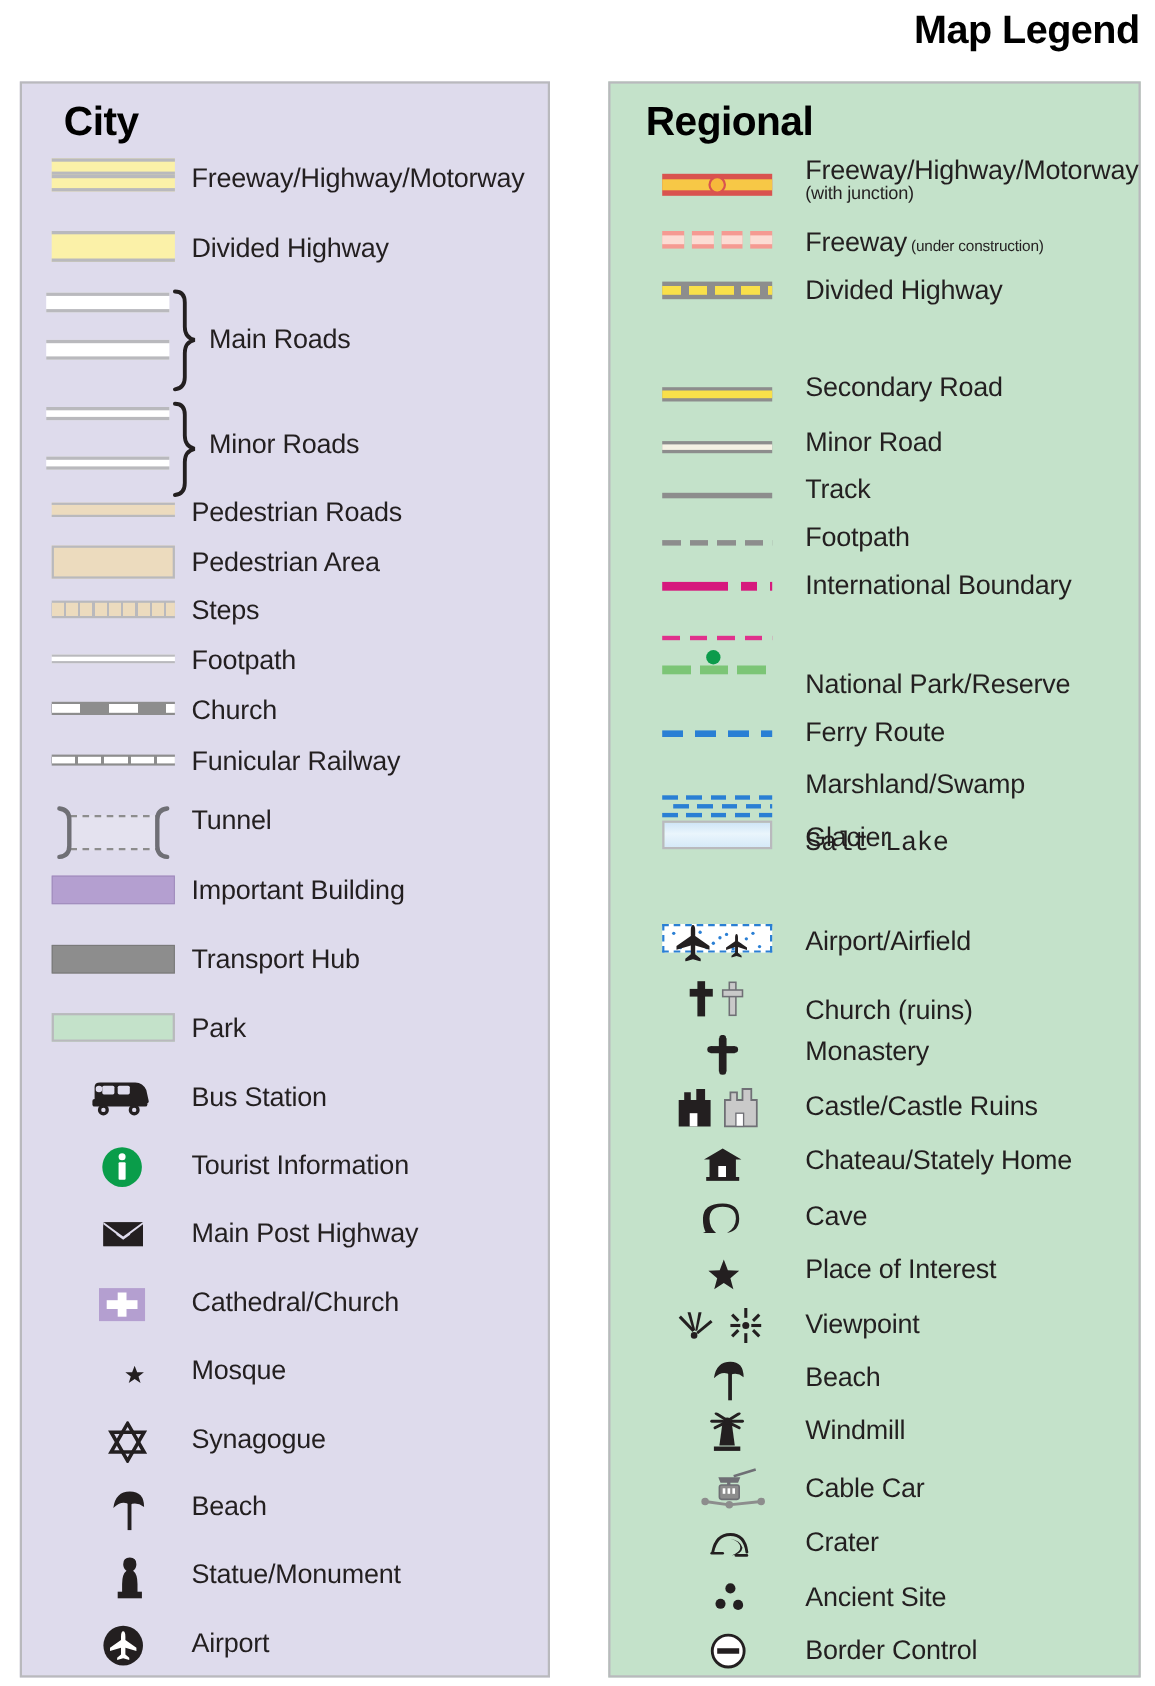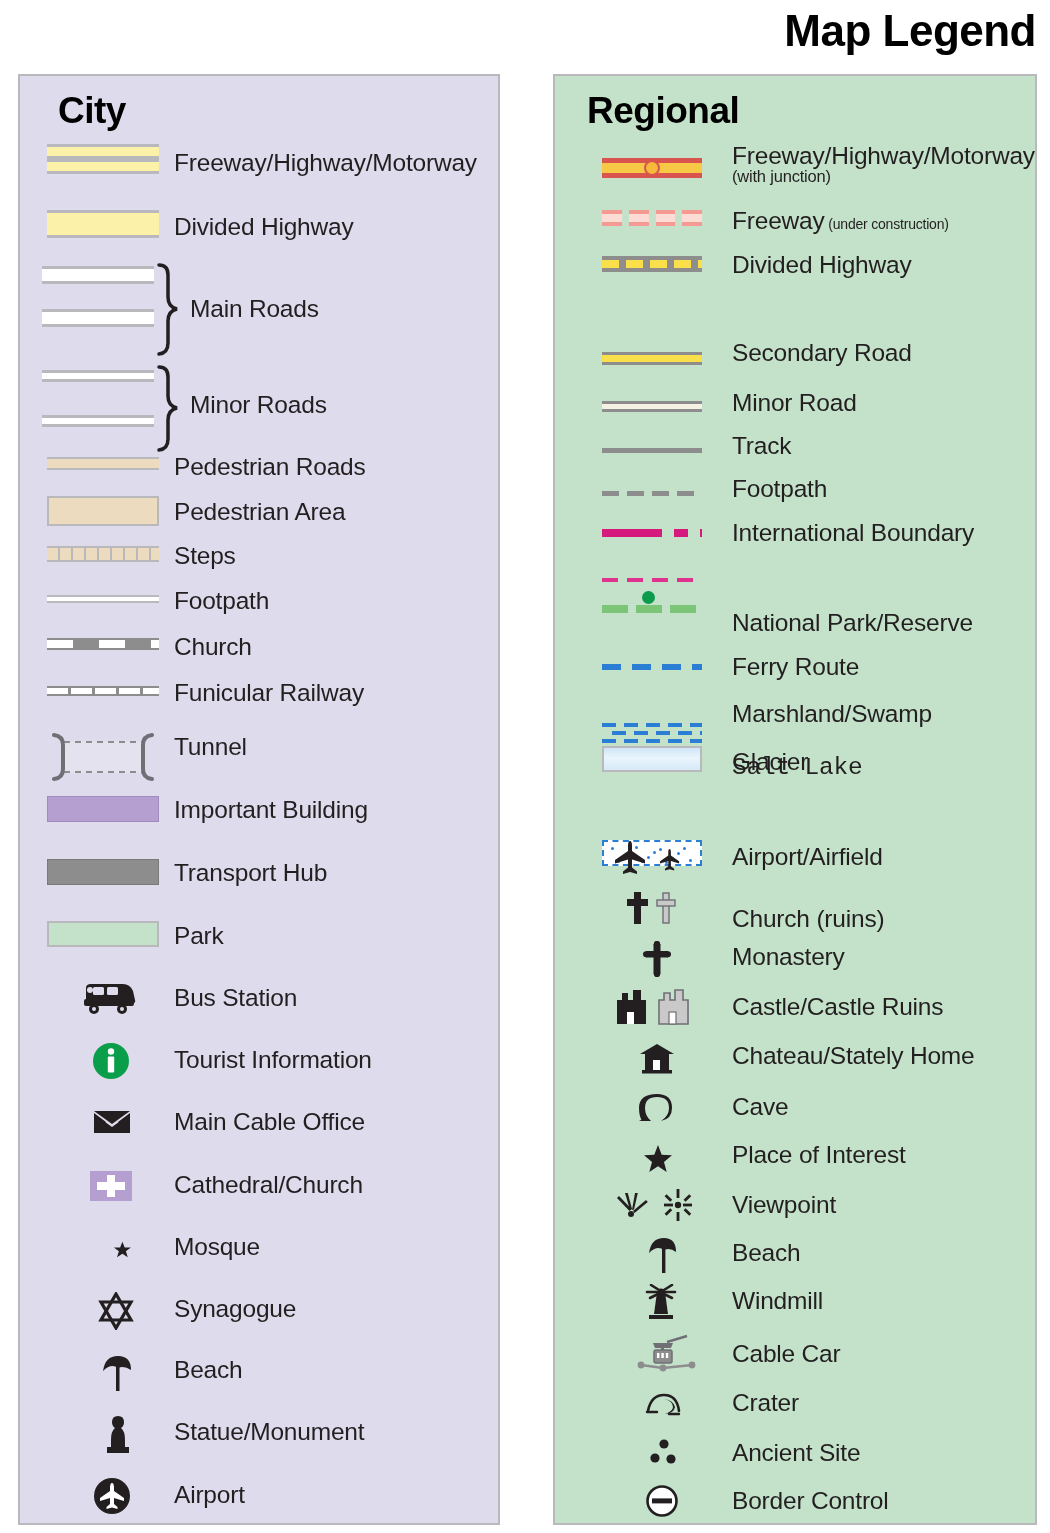"Map Legend" .title { font-size: 44px -> 36px }
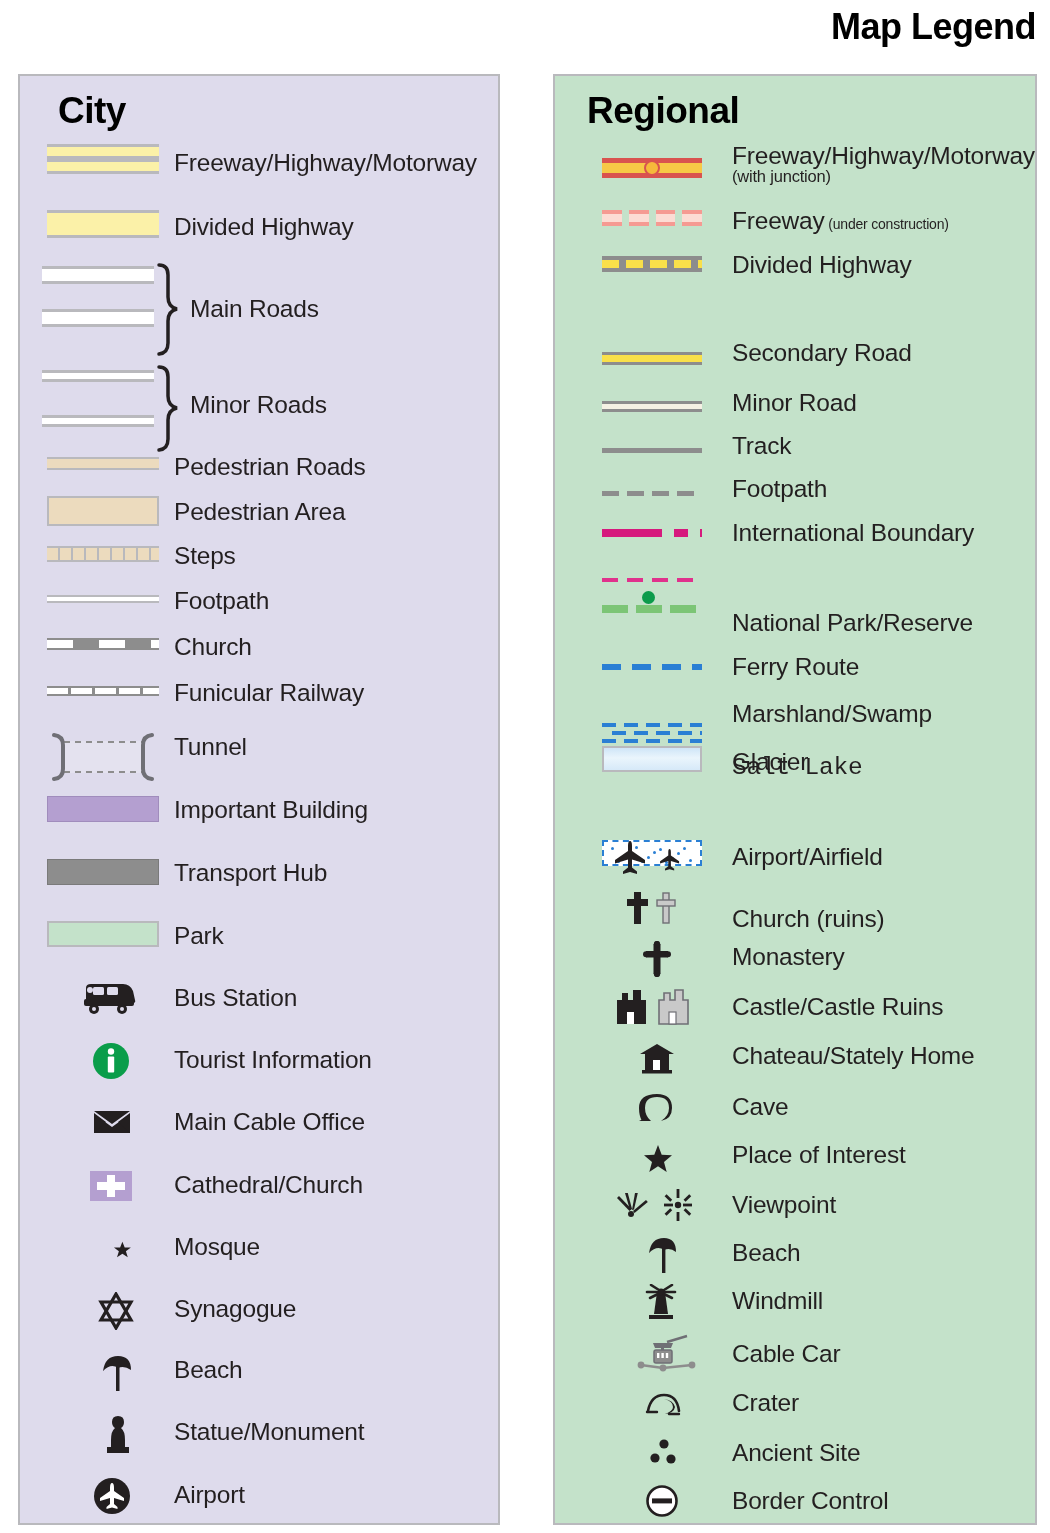"Main Cable Office" div.lbl { text: Cable Office -> Post Highway }
